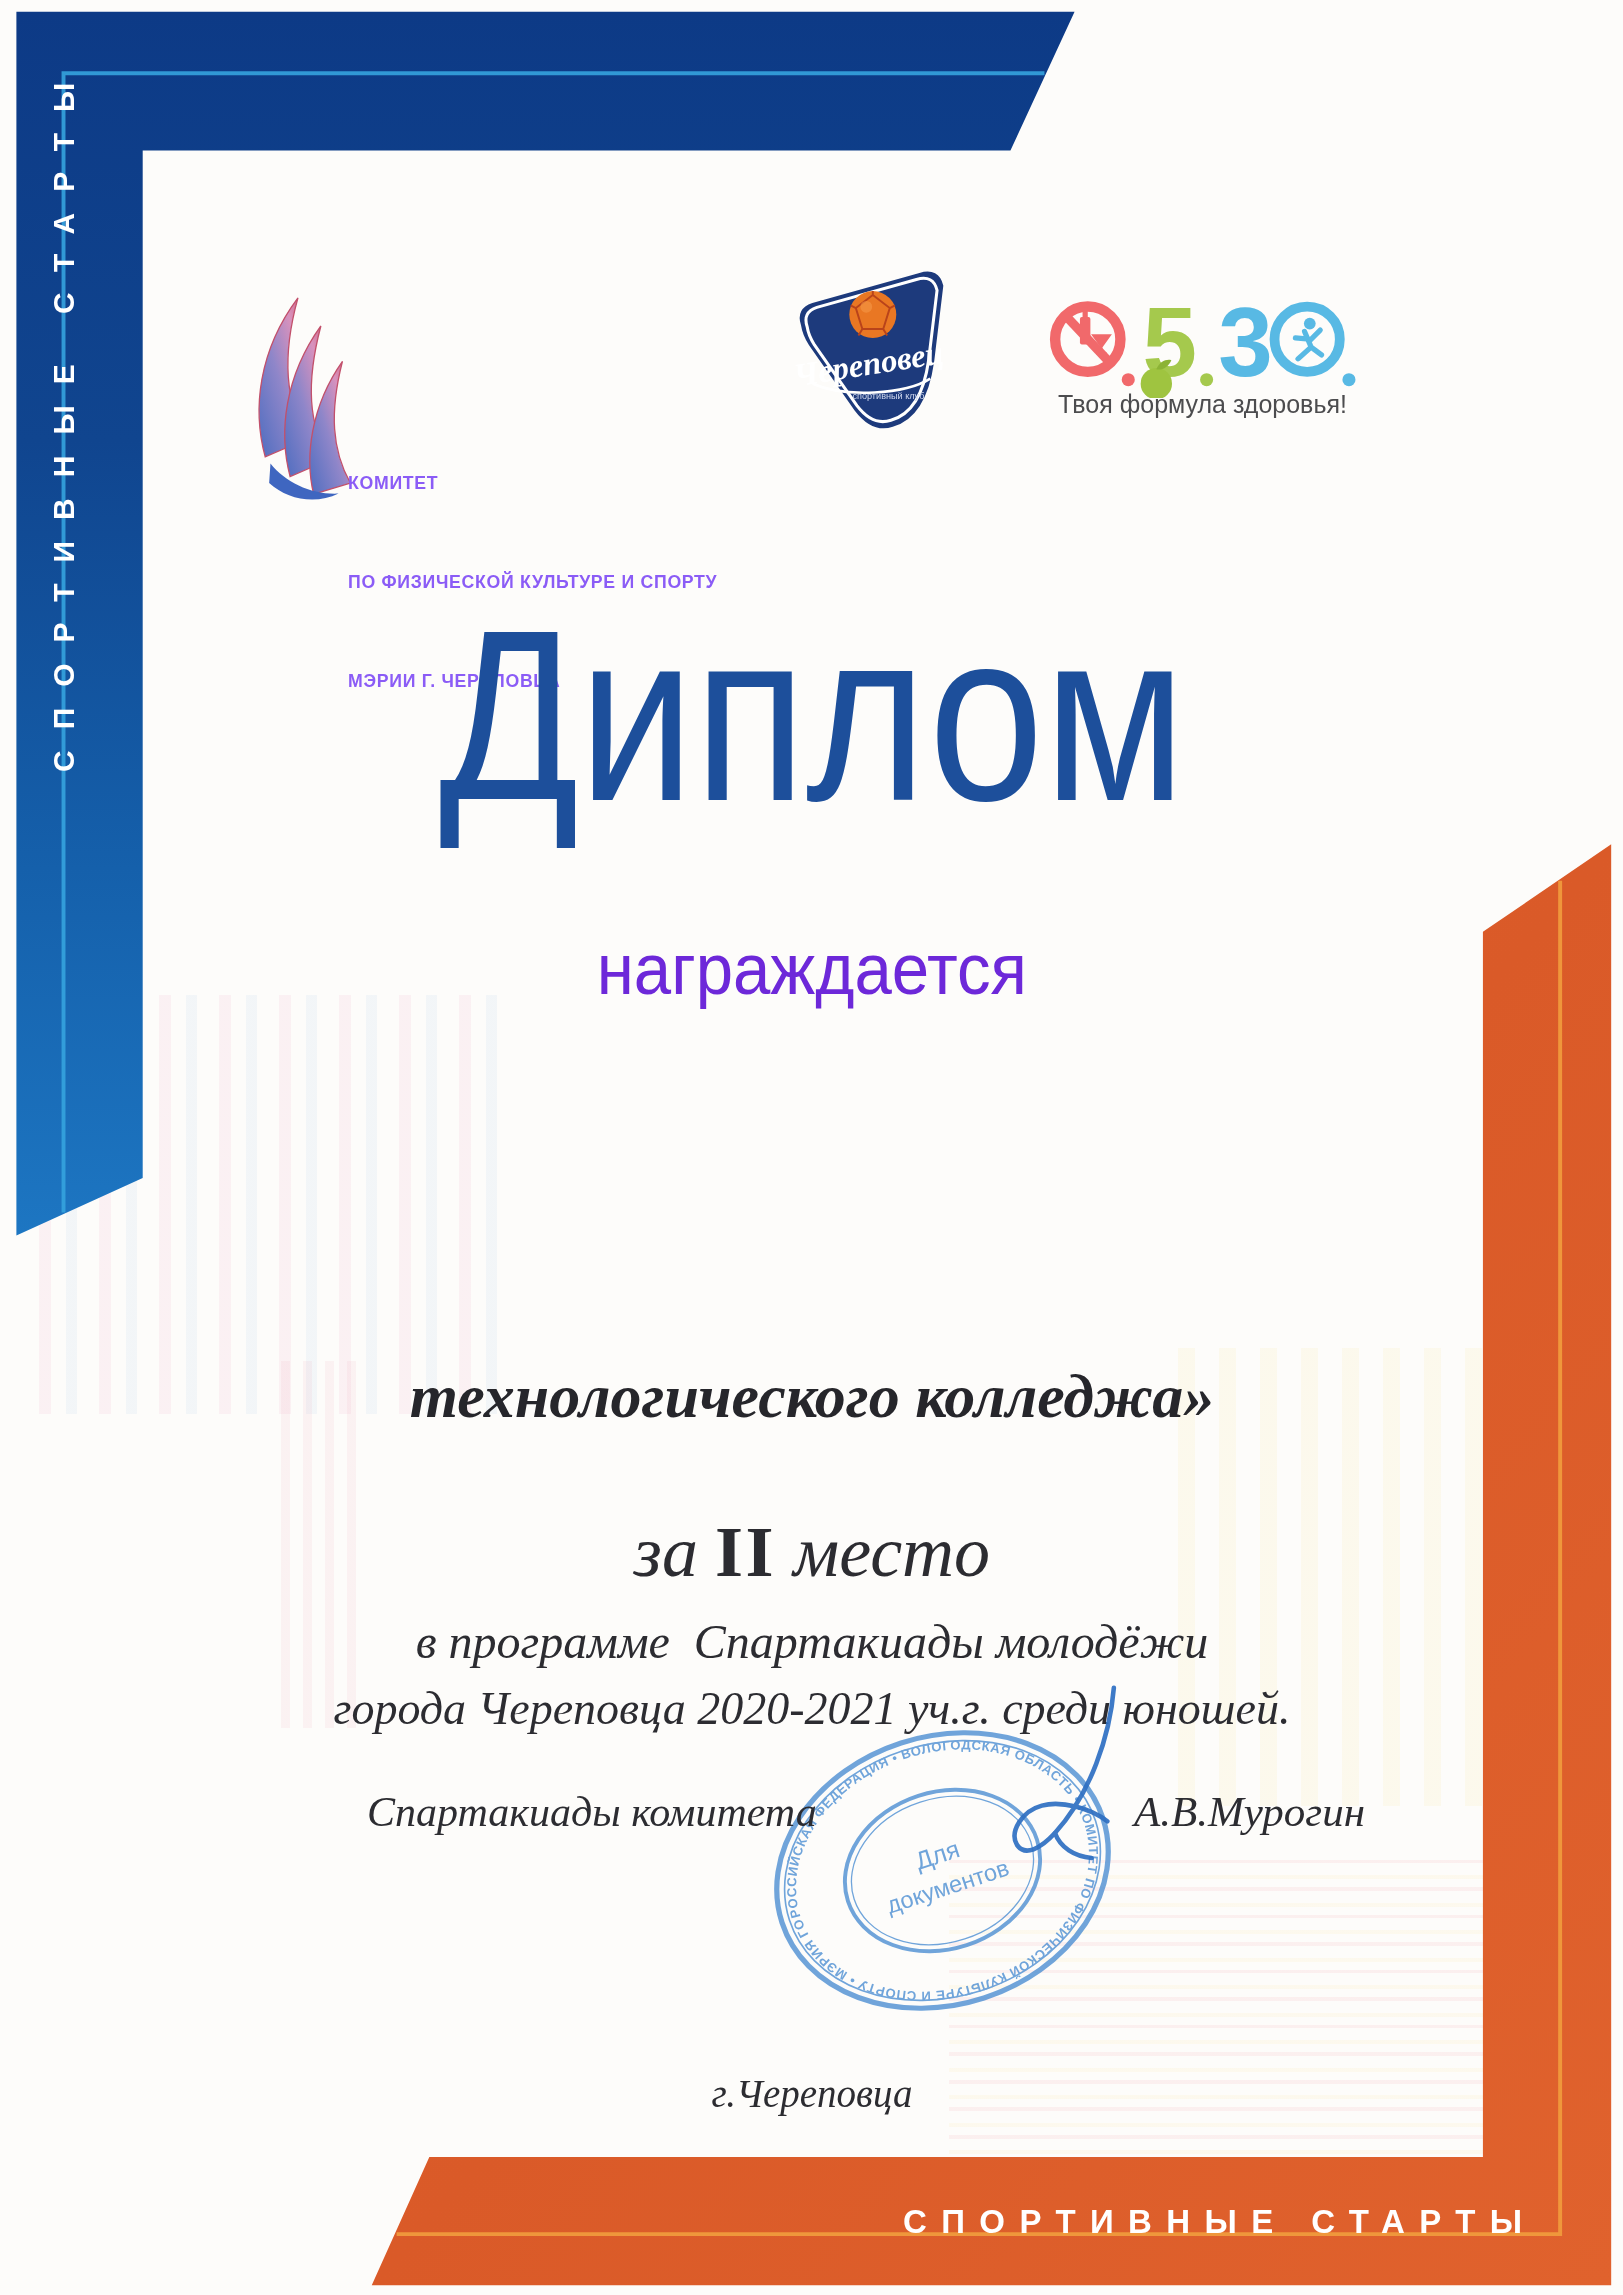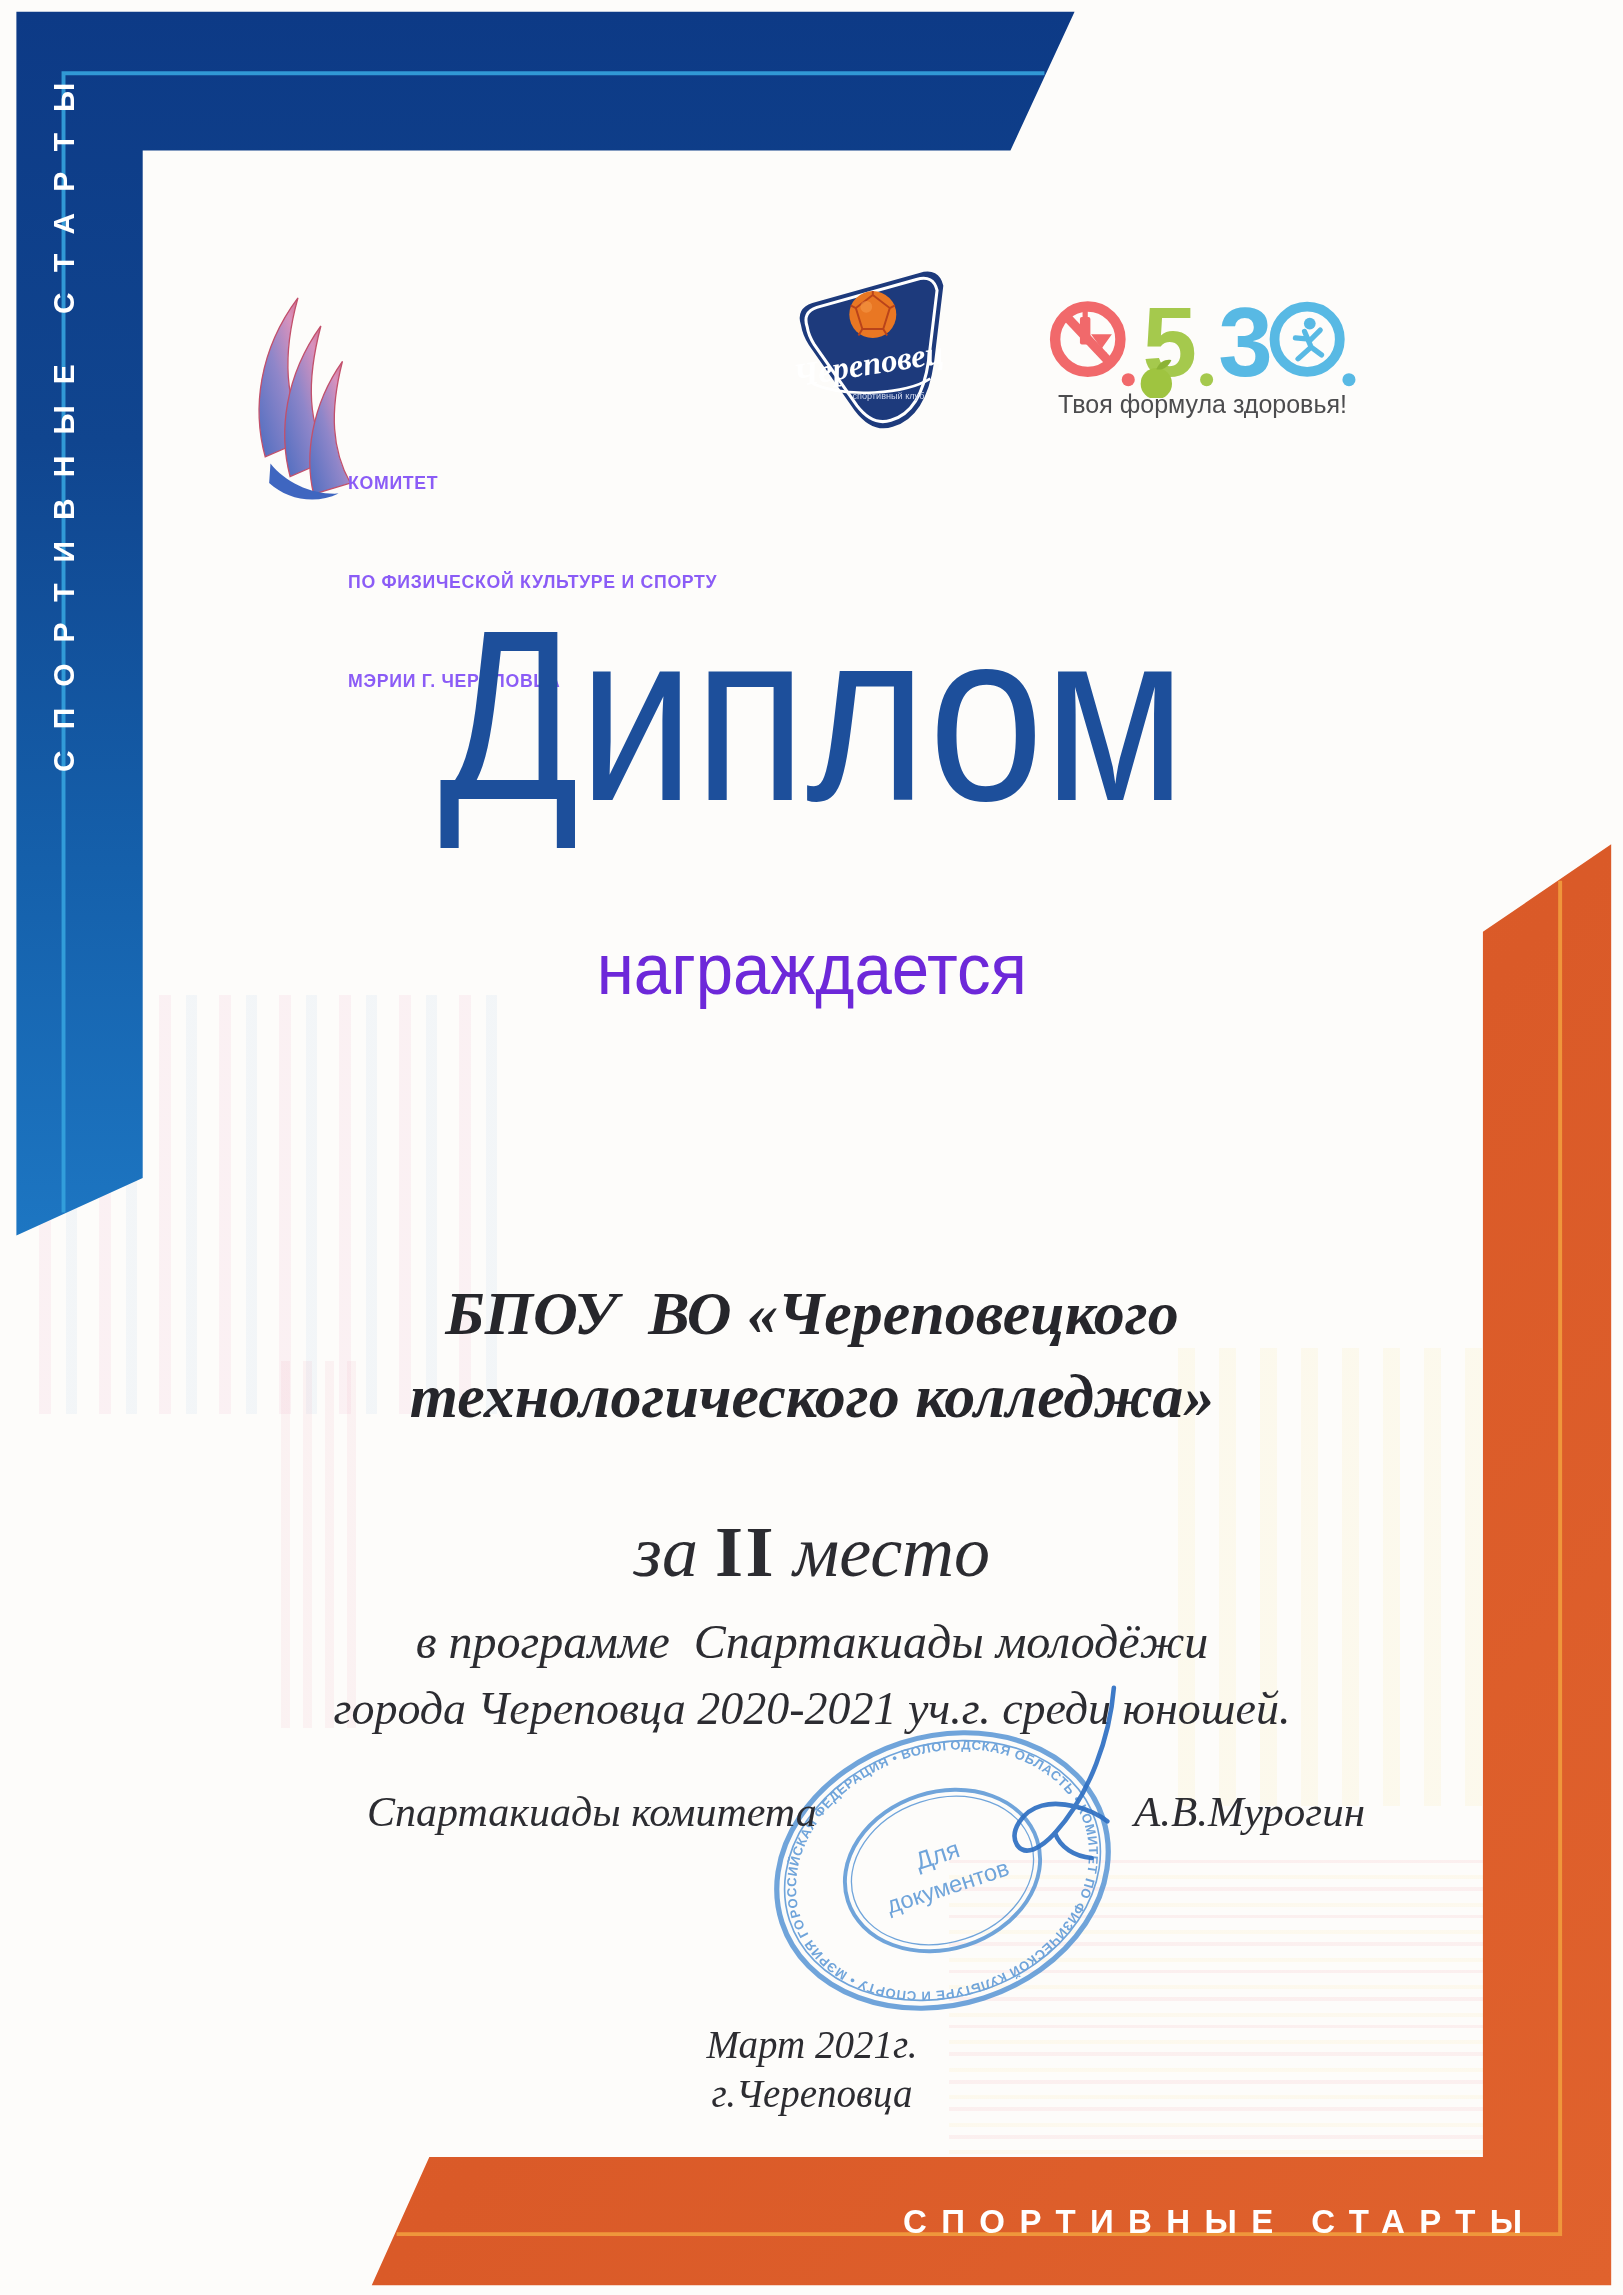"БПОУ ВО «Череповецкого" div.cline { html: <div>БПОУ ВО «Череповецкого</div> -> none }
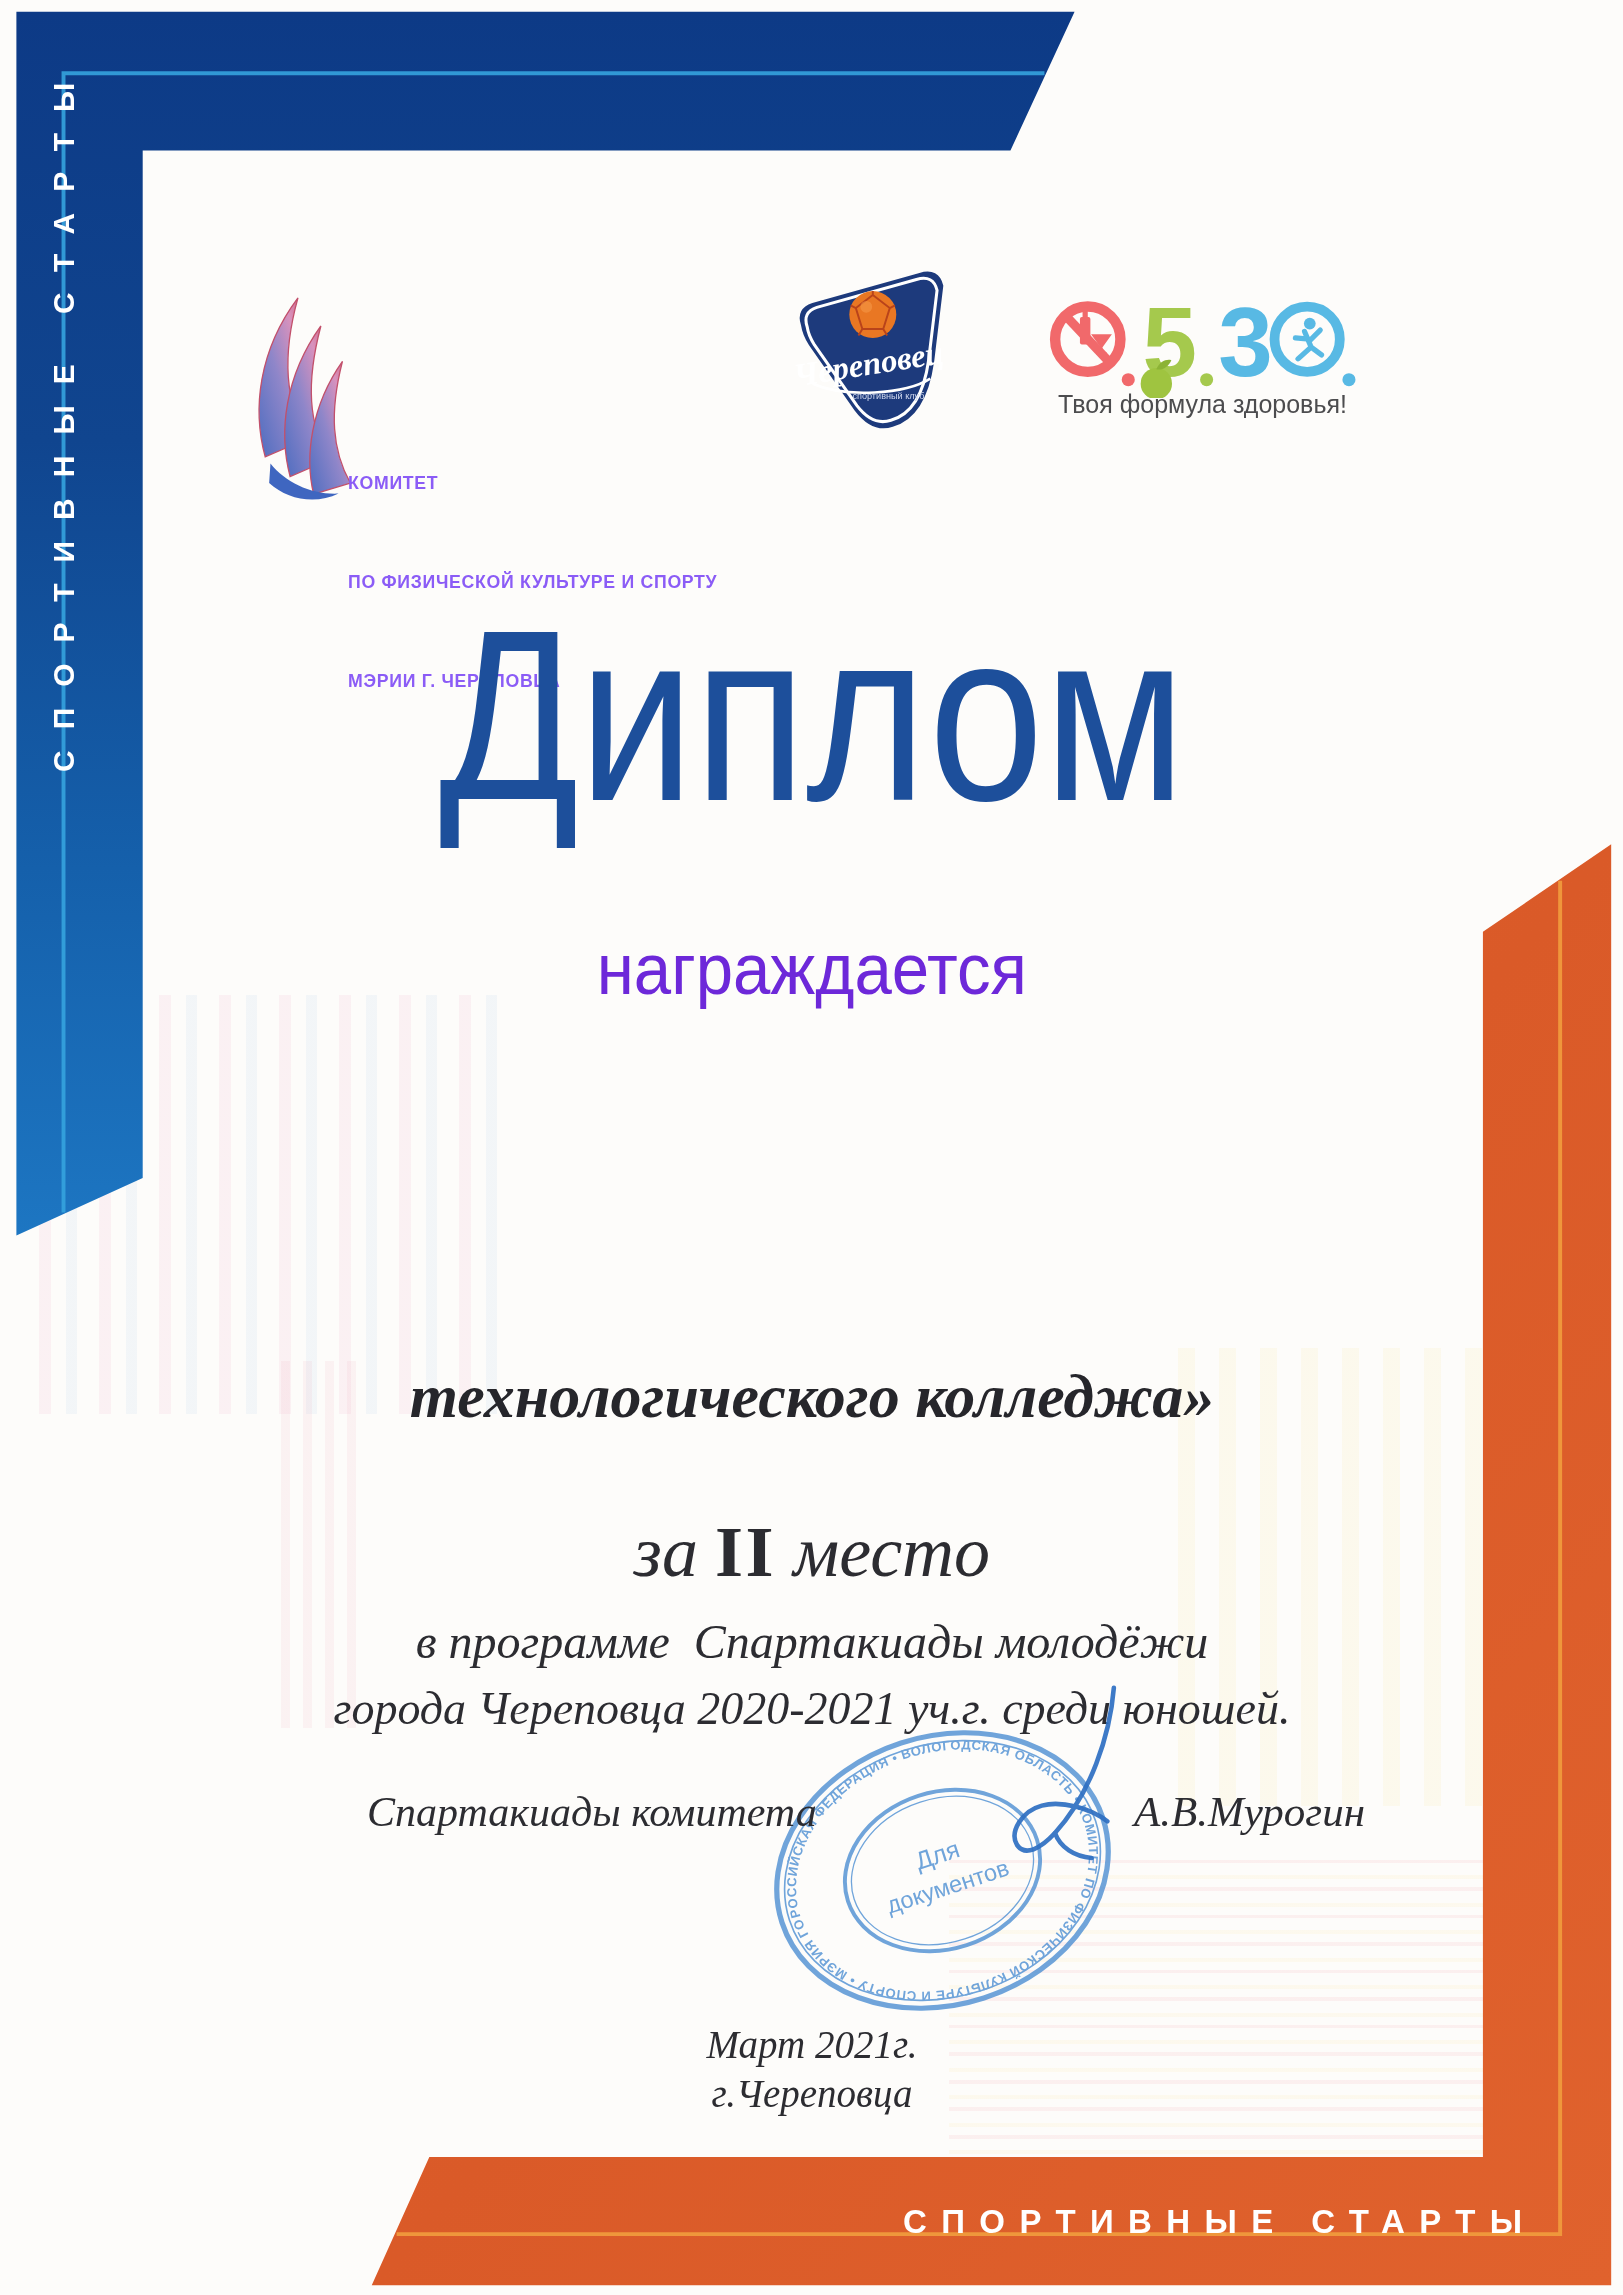"Март 2021г." div.cline { html: <div>Март 2021г.</div> -> none }
